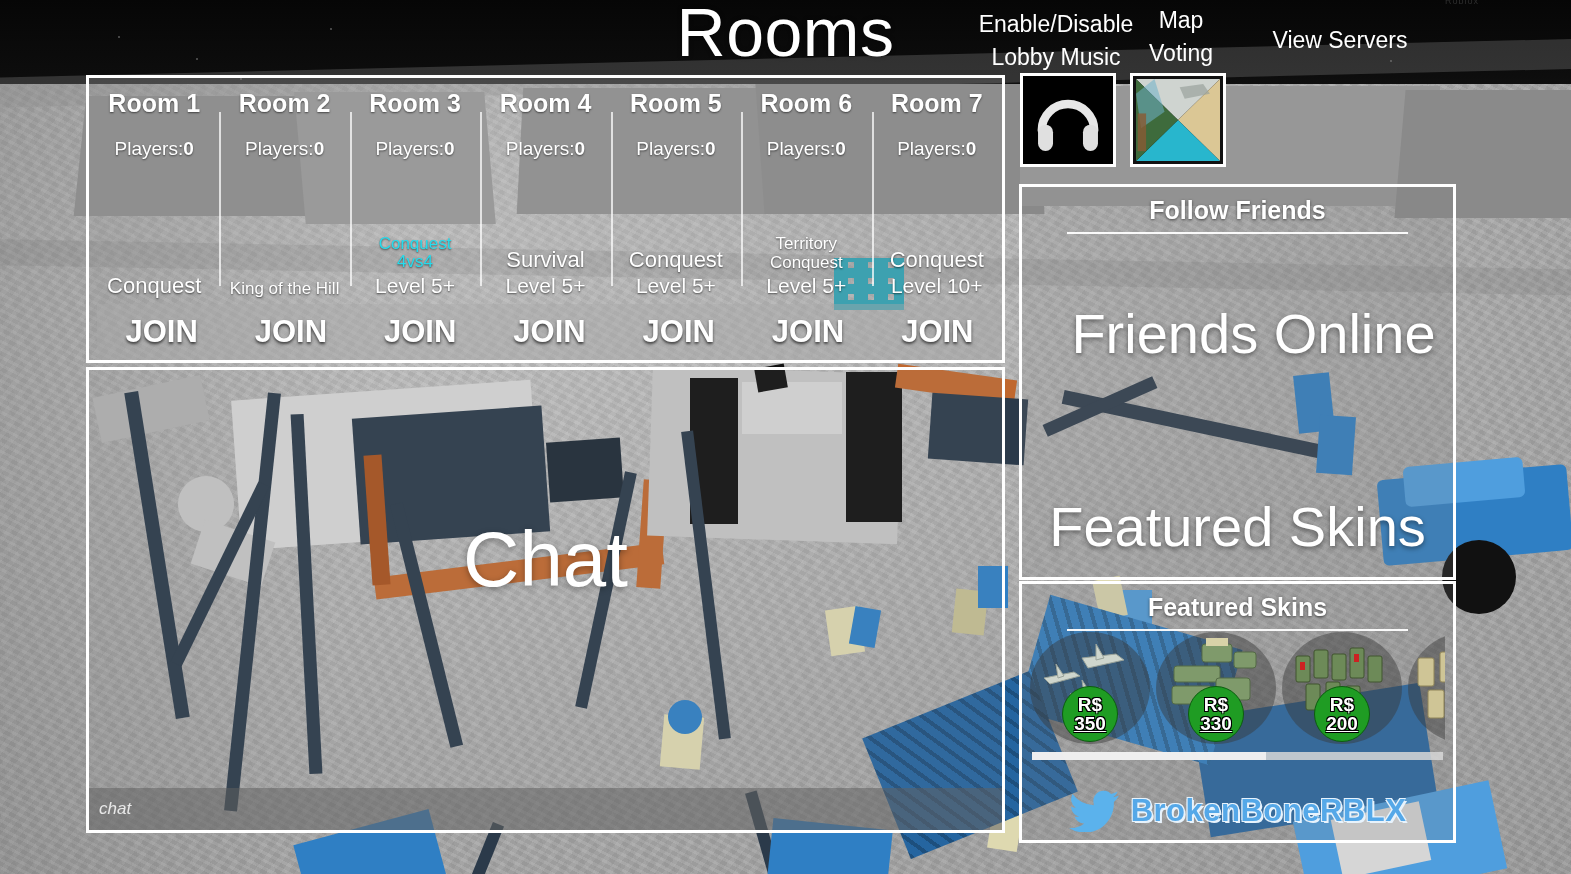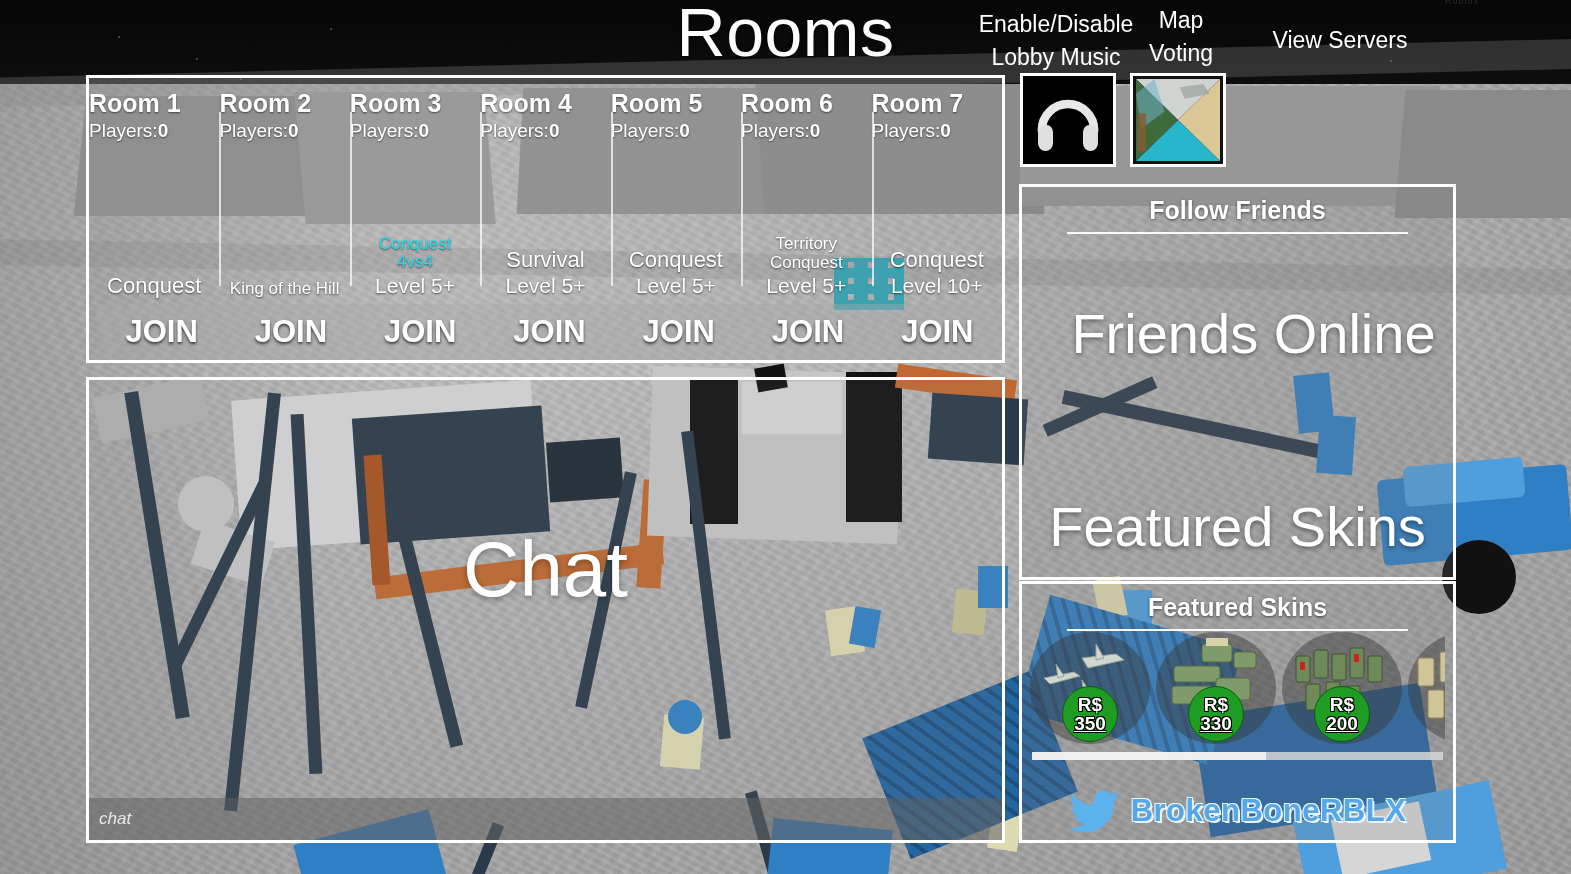"Room 1" .room-col { align-items: flex-start -> center }
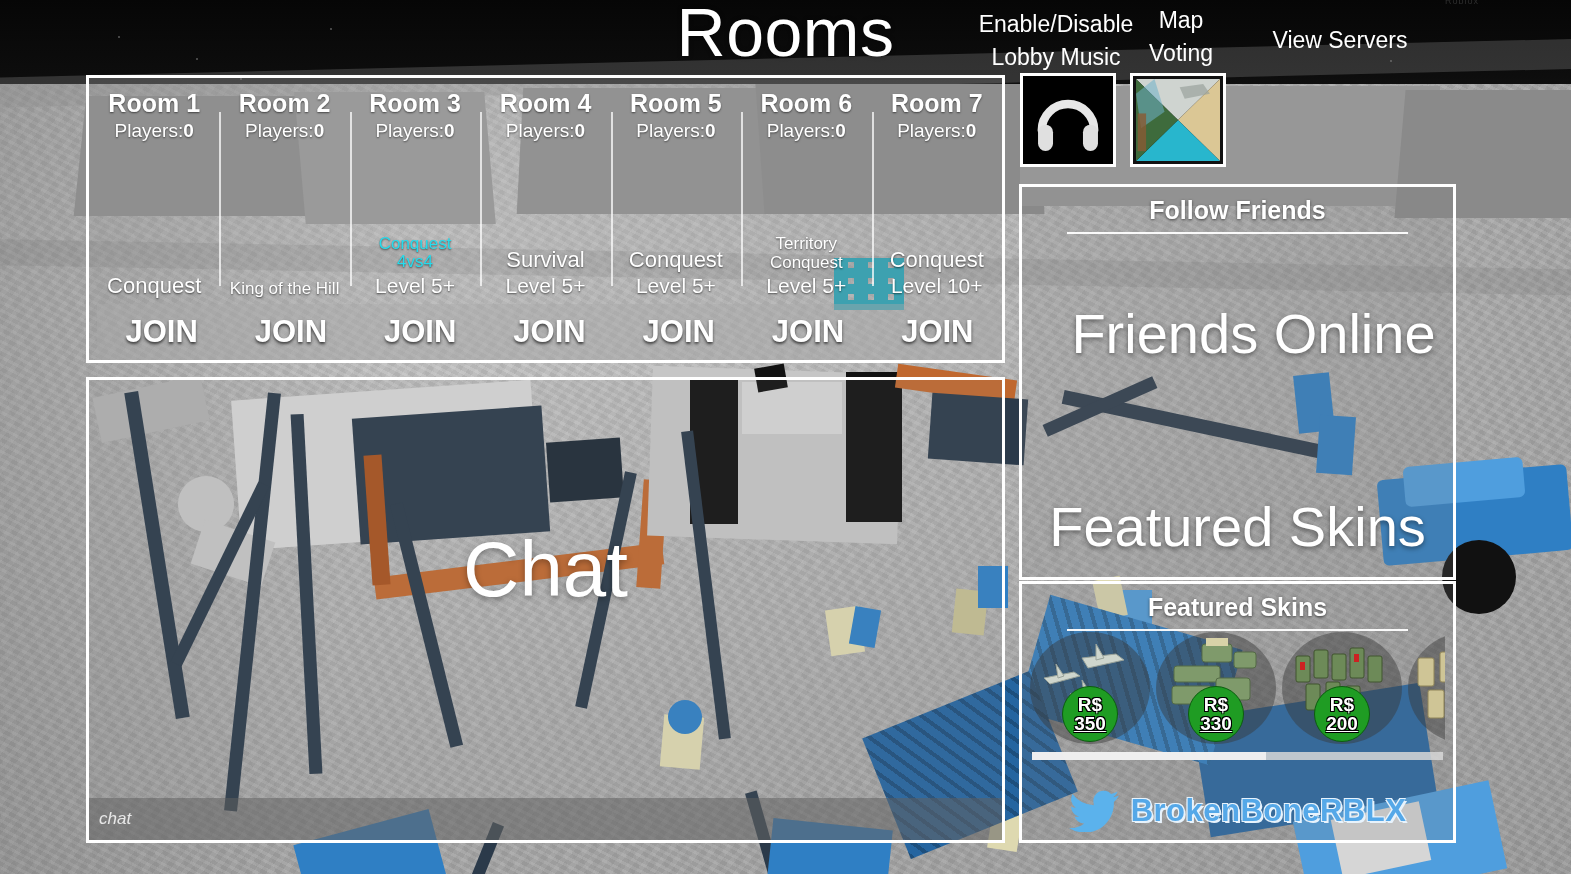"Players:0" .room-players { margin-top: 2px -> 20px }
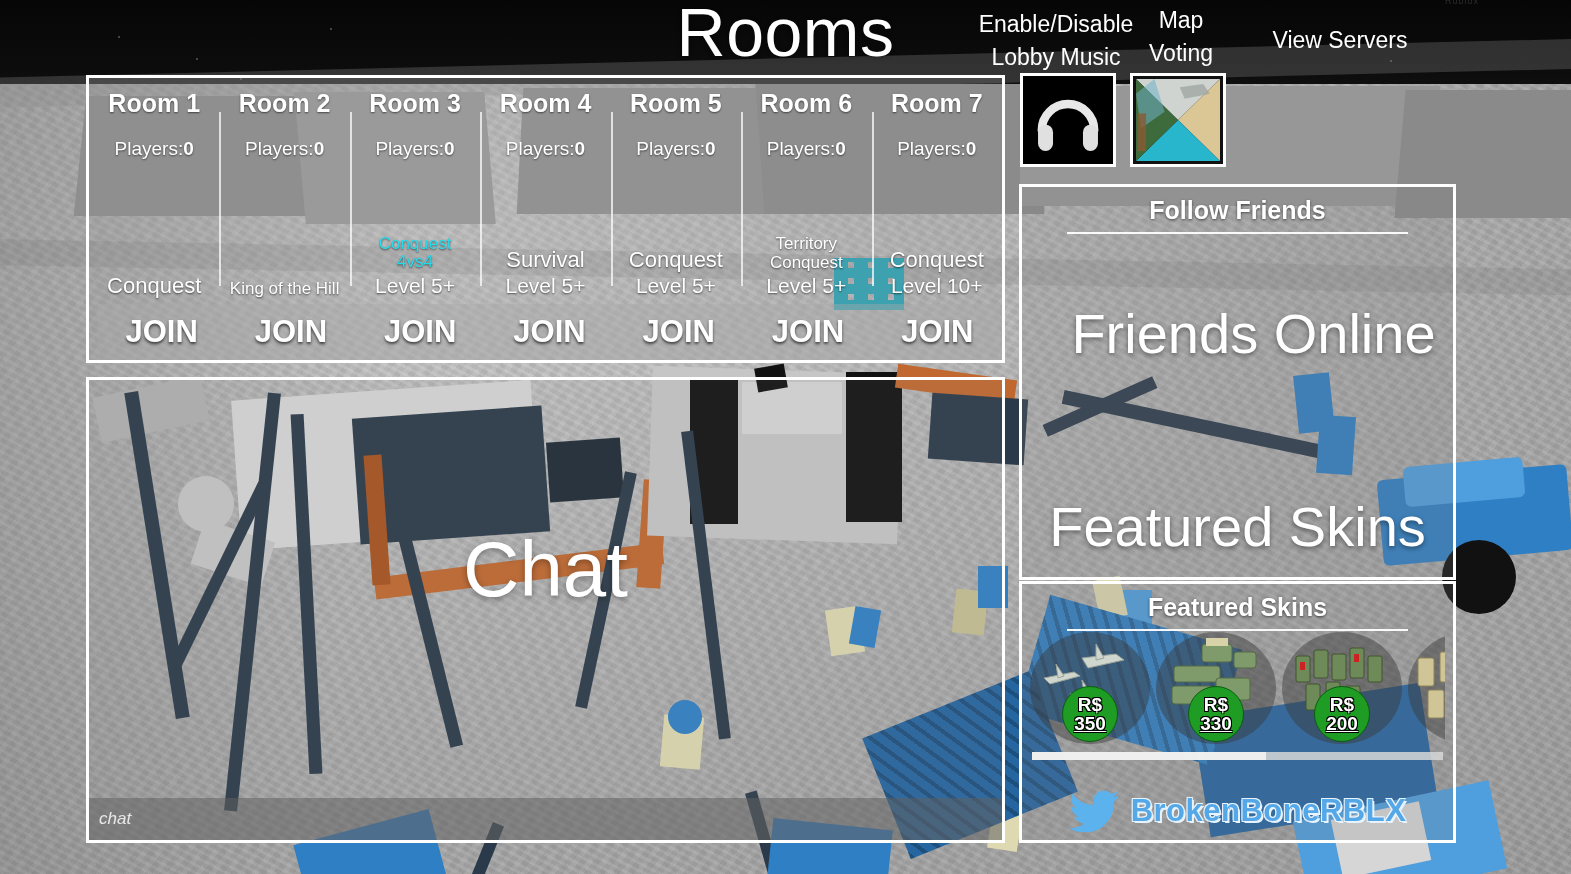"Chat" .chat-panel { top: 377px -> 367px }
